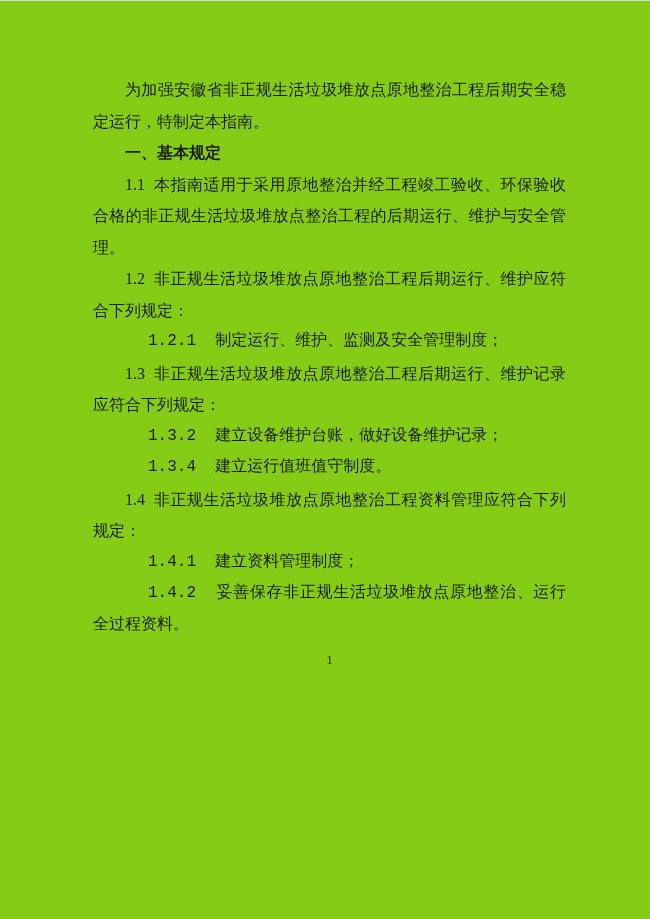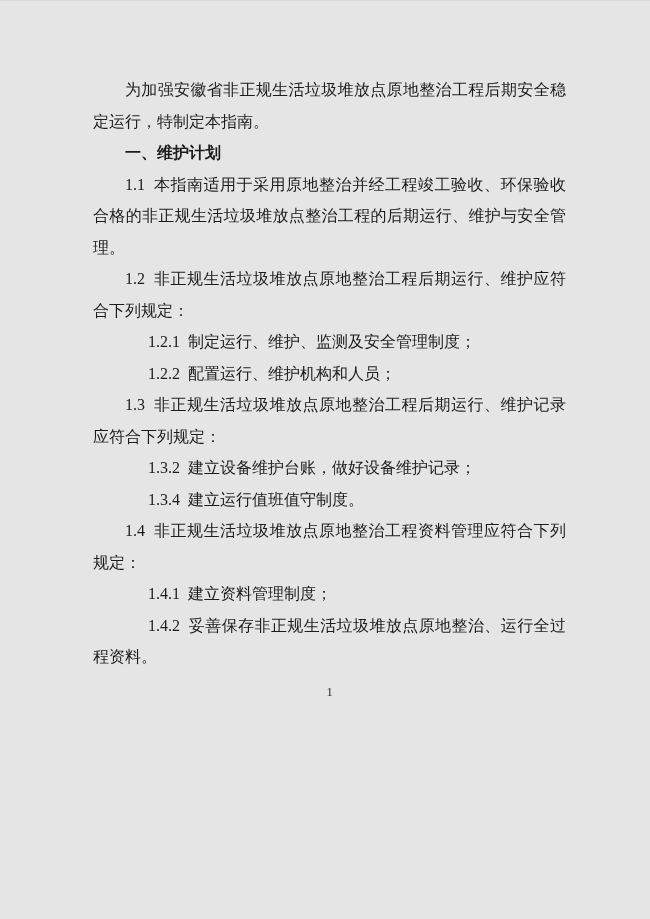"为加强安徽省非正规生活垃圾堆放点原地整治工程后期安全稳定运行，特制定本指南。" .page { background: #e5e5e5 -> #84cc16 }
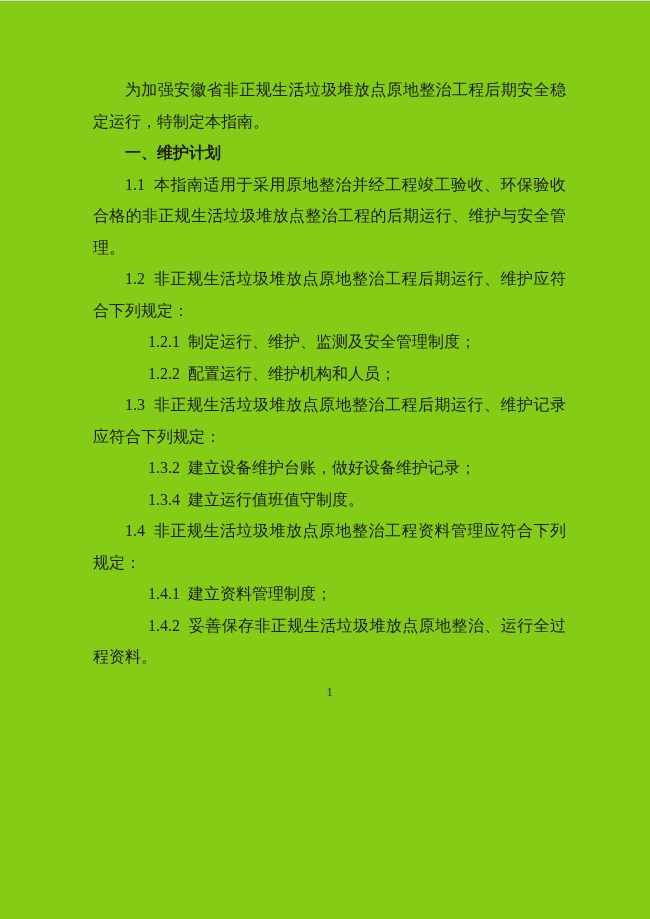"一、维护计划" p.para-heading { text: 维护计划 -> 基本规定 }
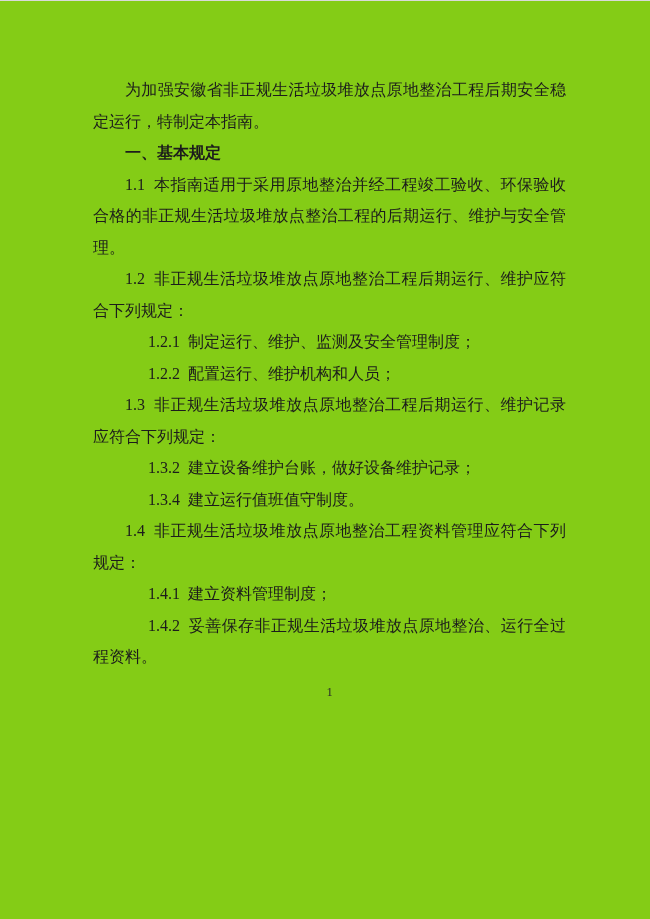"1.2.1 制定运行、维护、监测及安全管理制度；" .para-sub { font-family: none -> Liberation Mono, monospace }
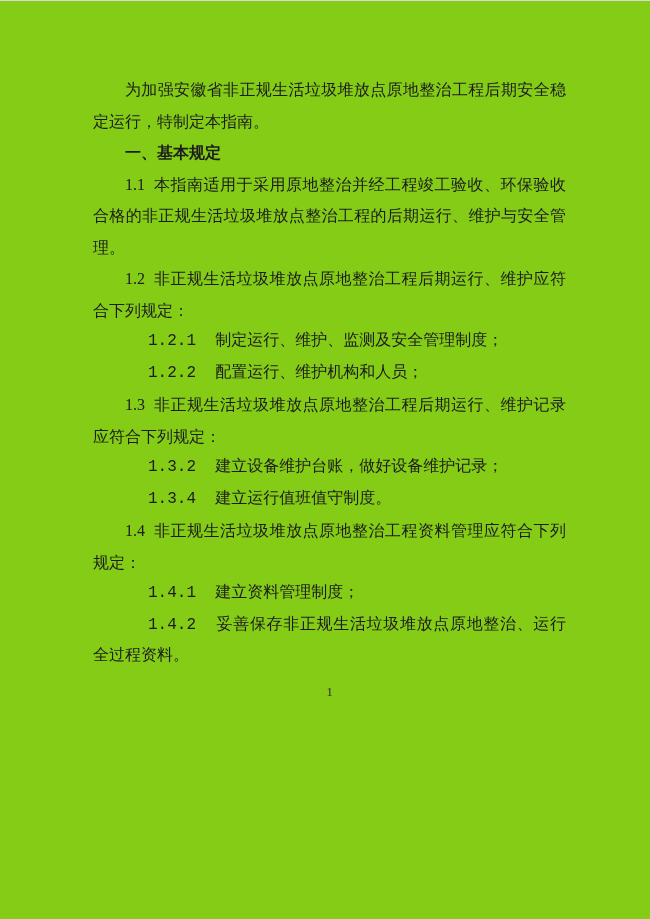"1.2.2 配置运行、维护机构和人员；" p.para-sub { html: <p>1.2.2&nbsp; 配置运行、维护机构和人员；</p> -> none }
